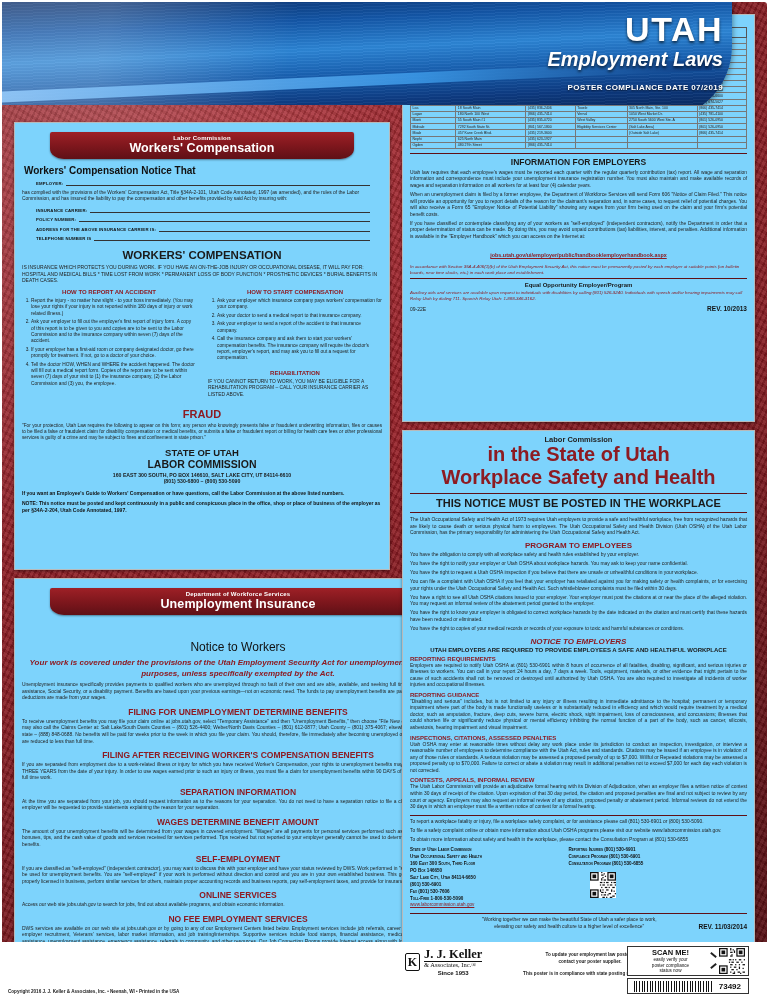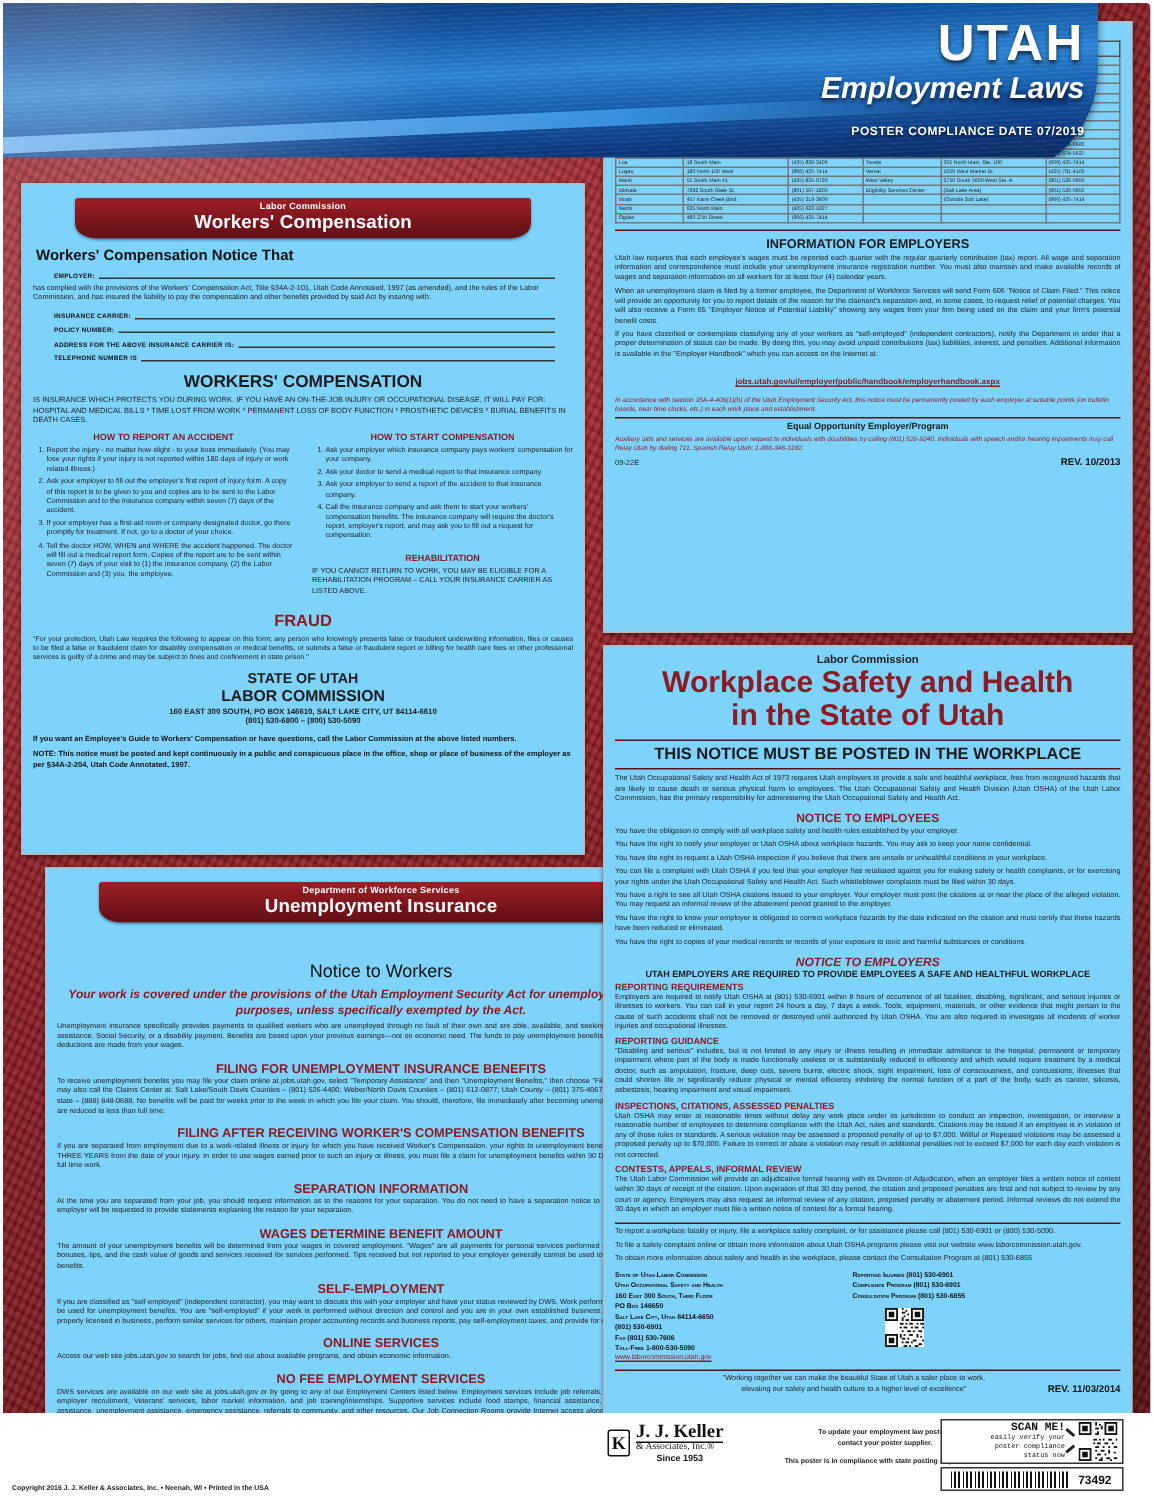"Workplace Safety and Health" div.red-h { order: before "in the State of Utah" -> after "in the State of Utah" }
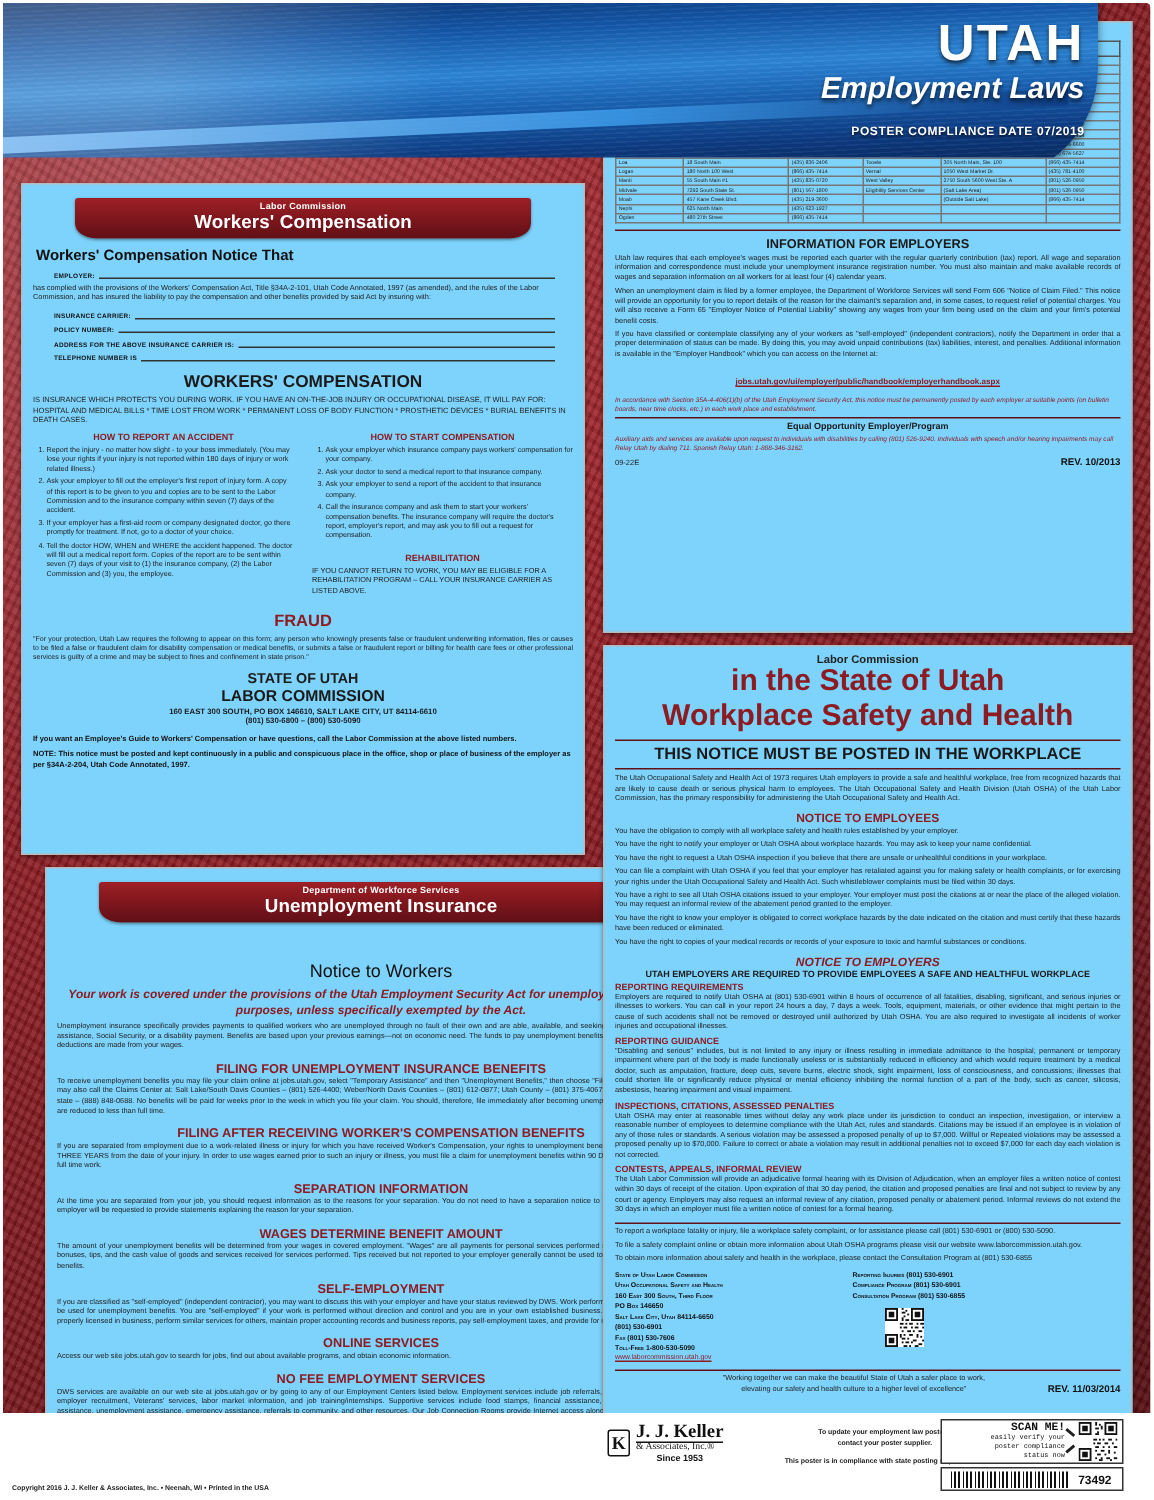"NOTICE TO EMPLOYEES" div.red-h { text: NOTICE -> PROGRAM }
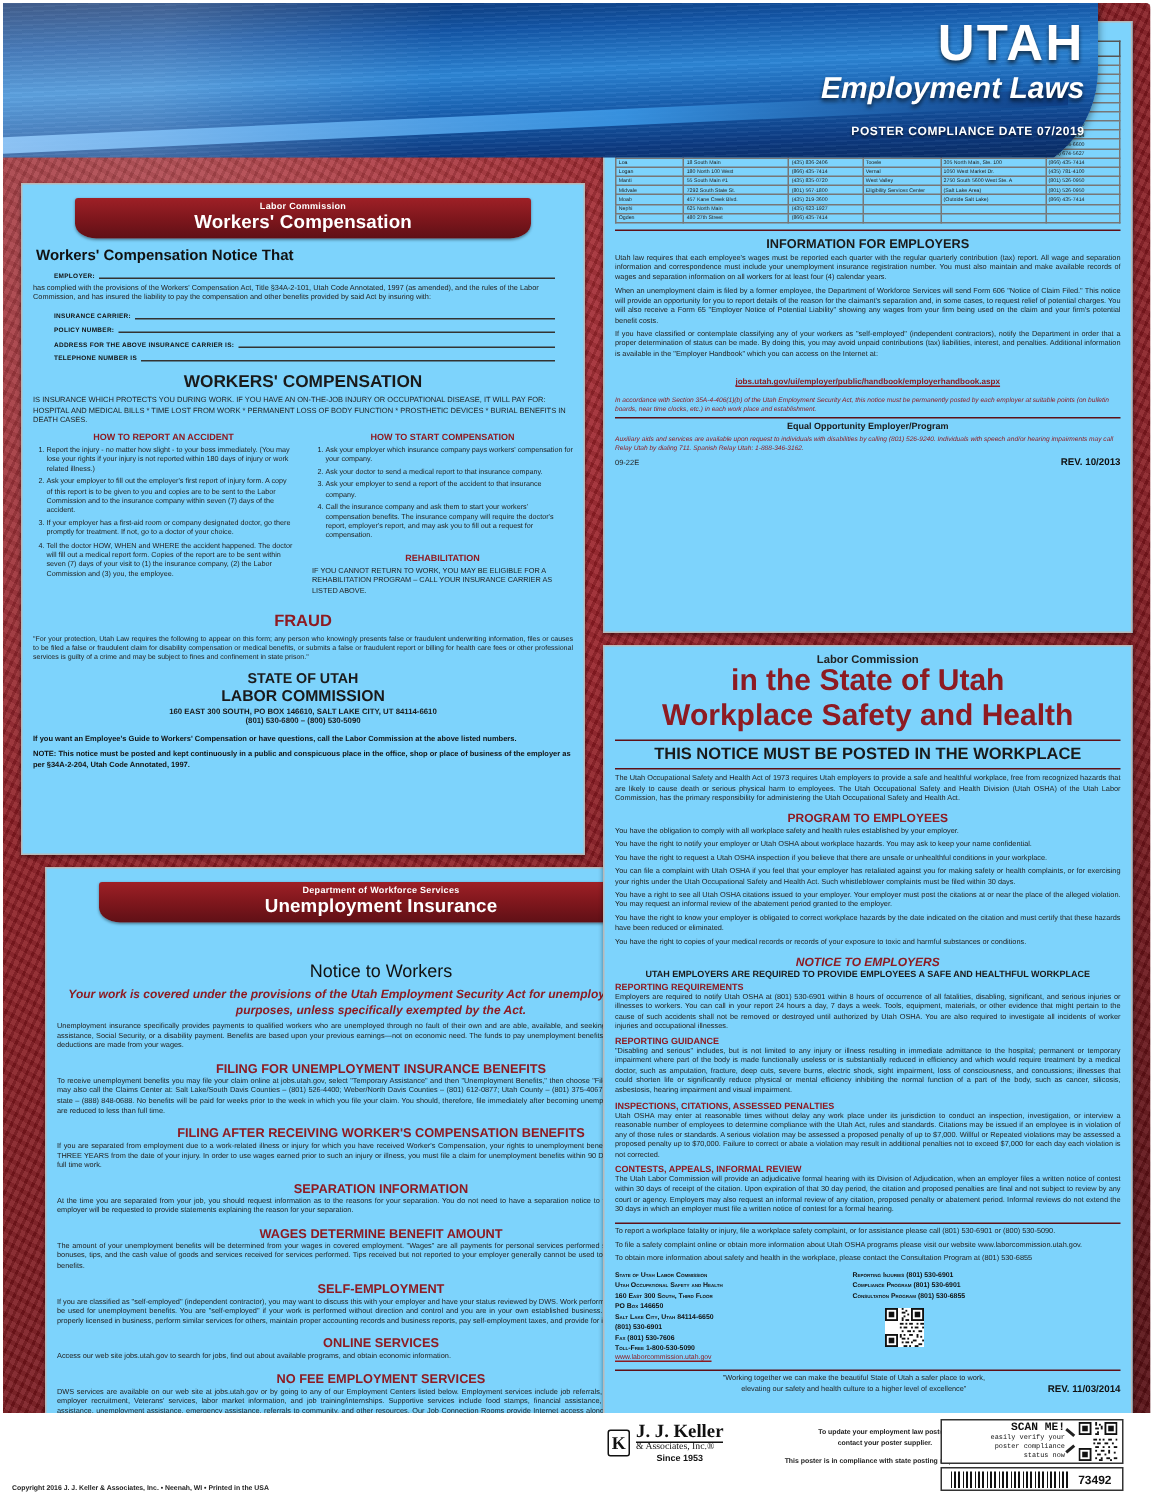"Unemployment Insurance" div.panel { left: 30px -> 14px }
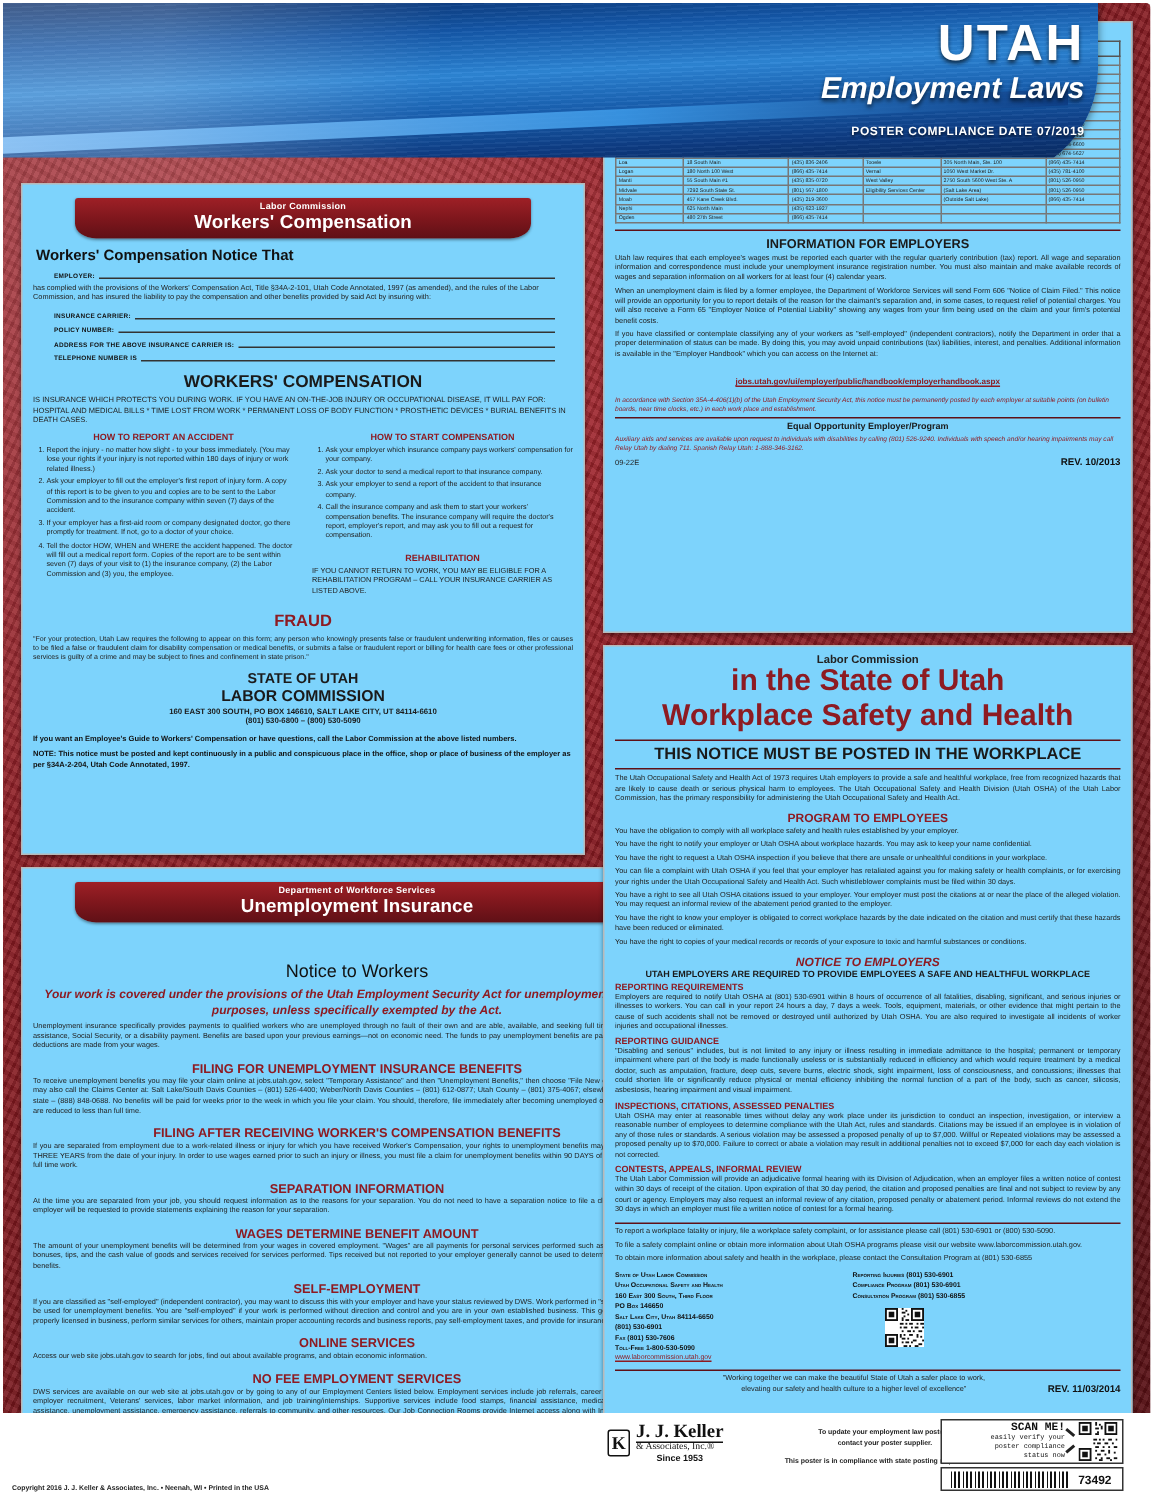"FILING FOR UNEMPLOYMENT INSURANCE" div.red-h { text: INSURANCE -> DETERMINE }
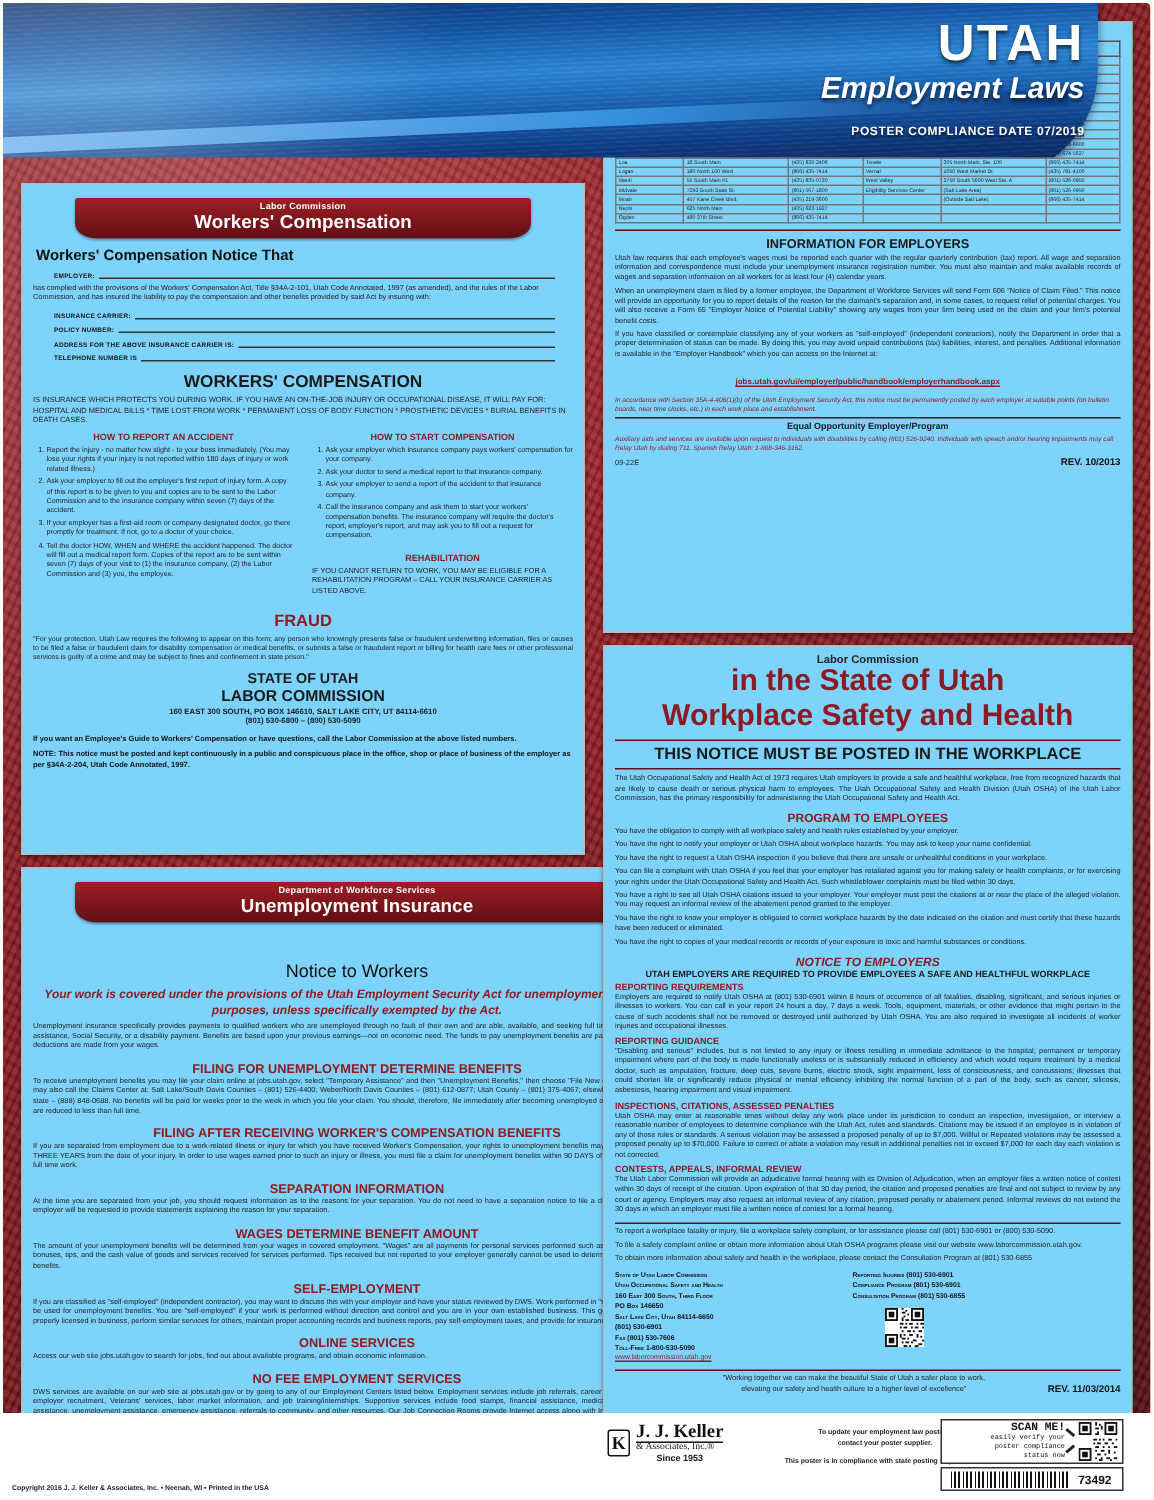"SCAN ME!" .scan-left { font-family: Liberation Mono, monospace -> none; text-align: right -> center }
